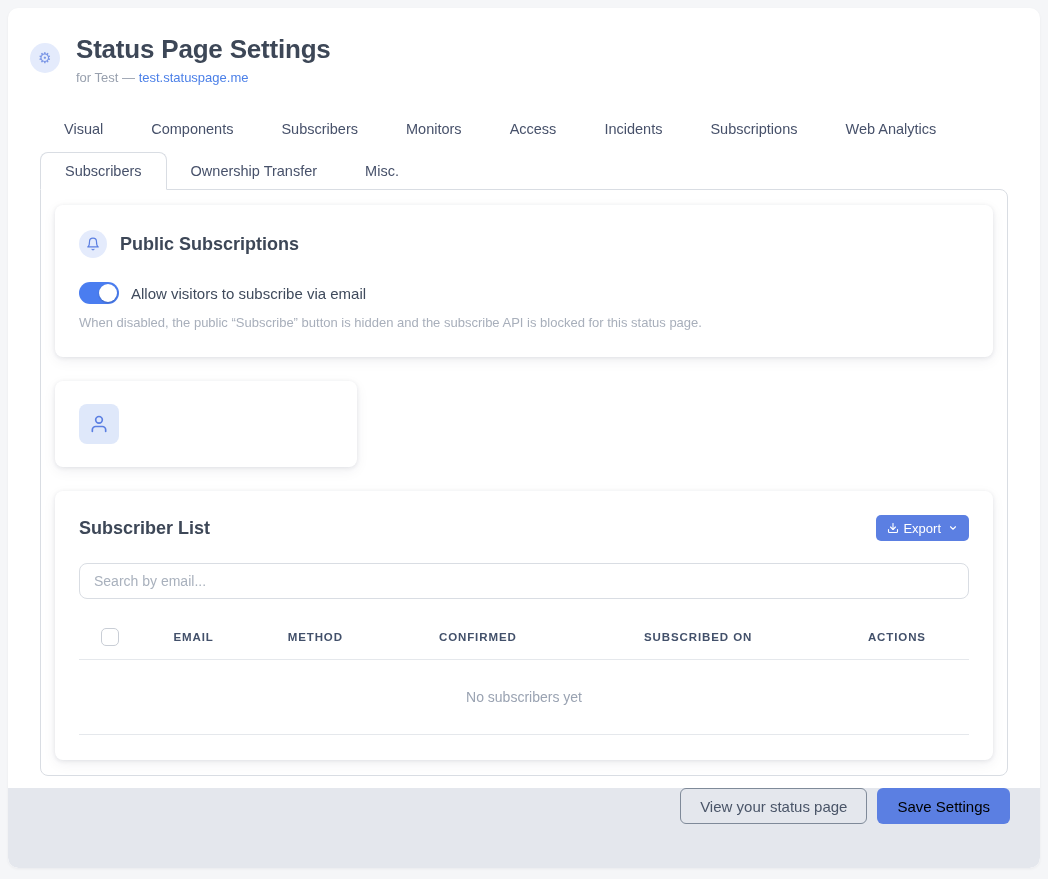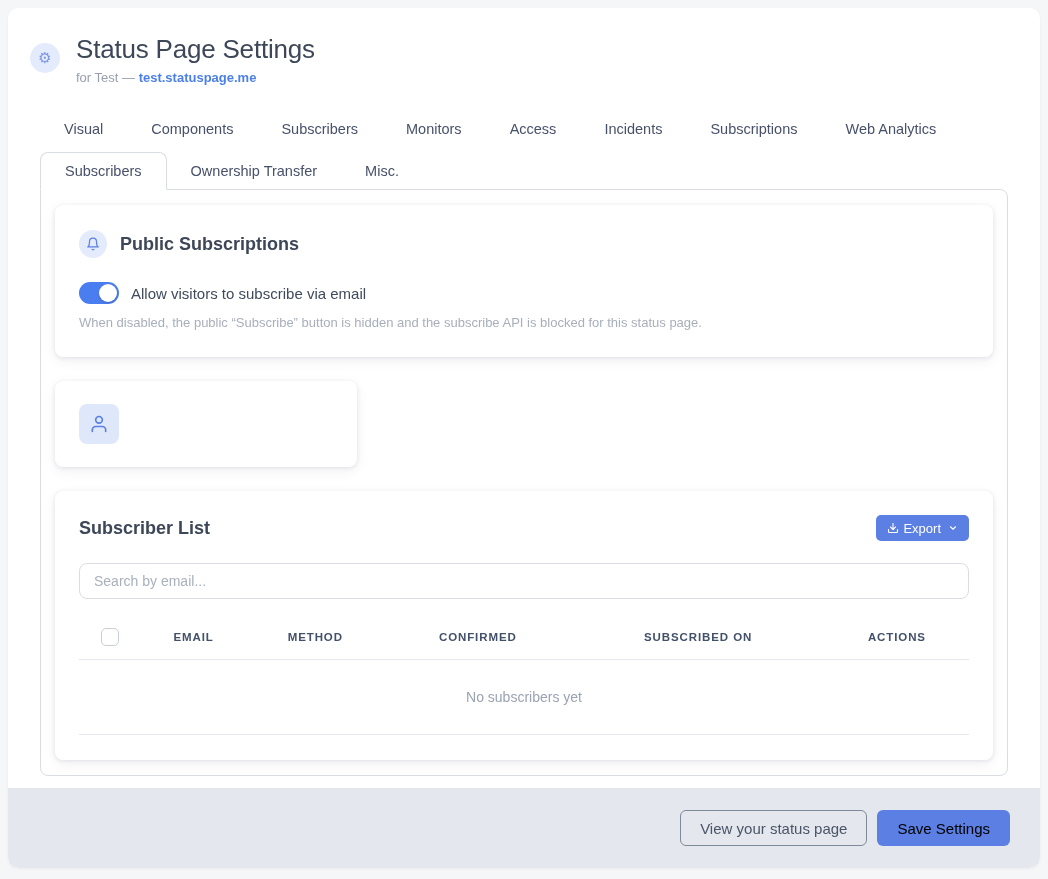"Status Page Settings" .page-title { font-weight: 400 -> 700 }
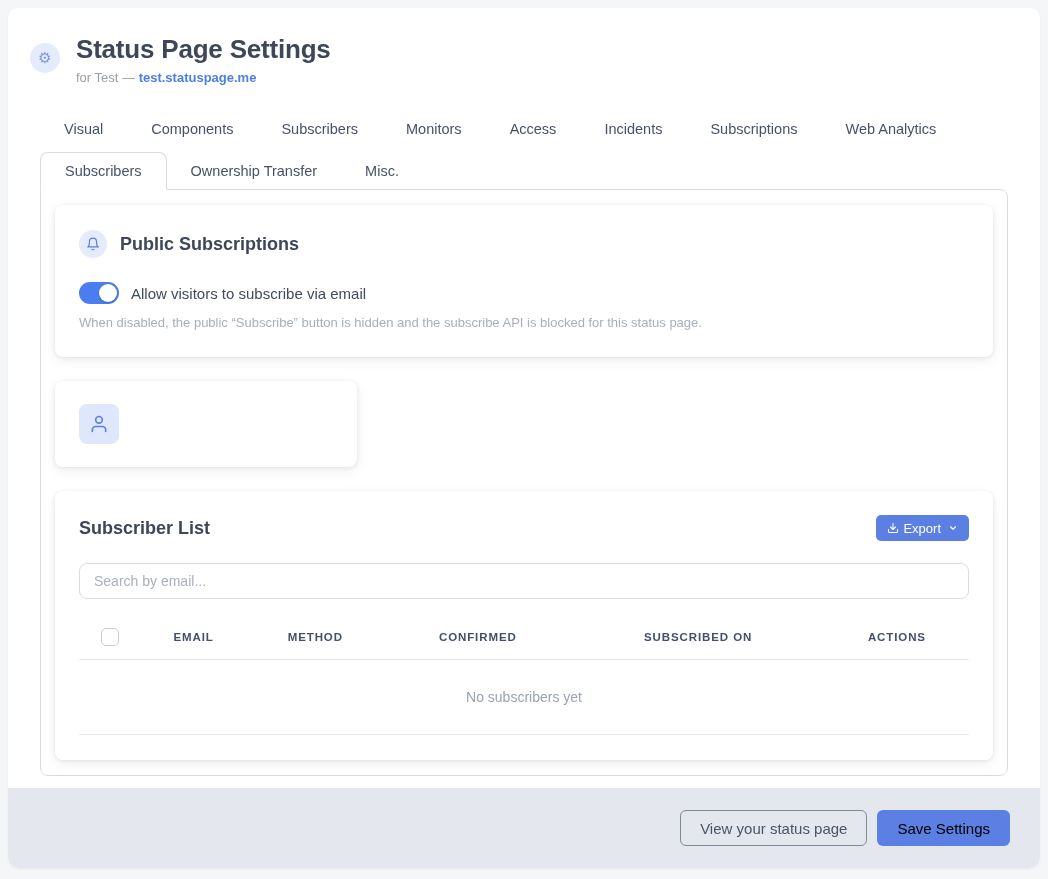"test.statuspage.me" .page-subtitle a { font-weight: 700 -> 400 }
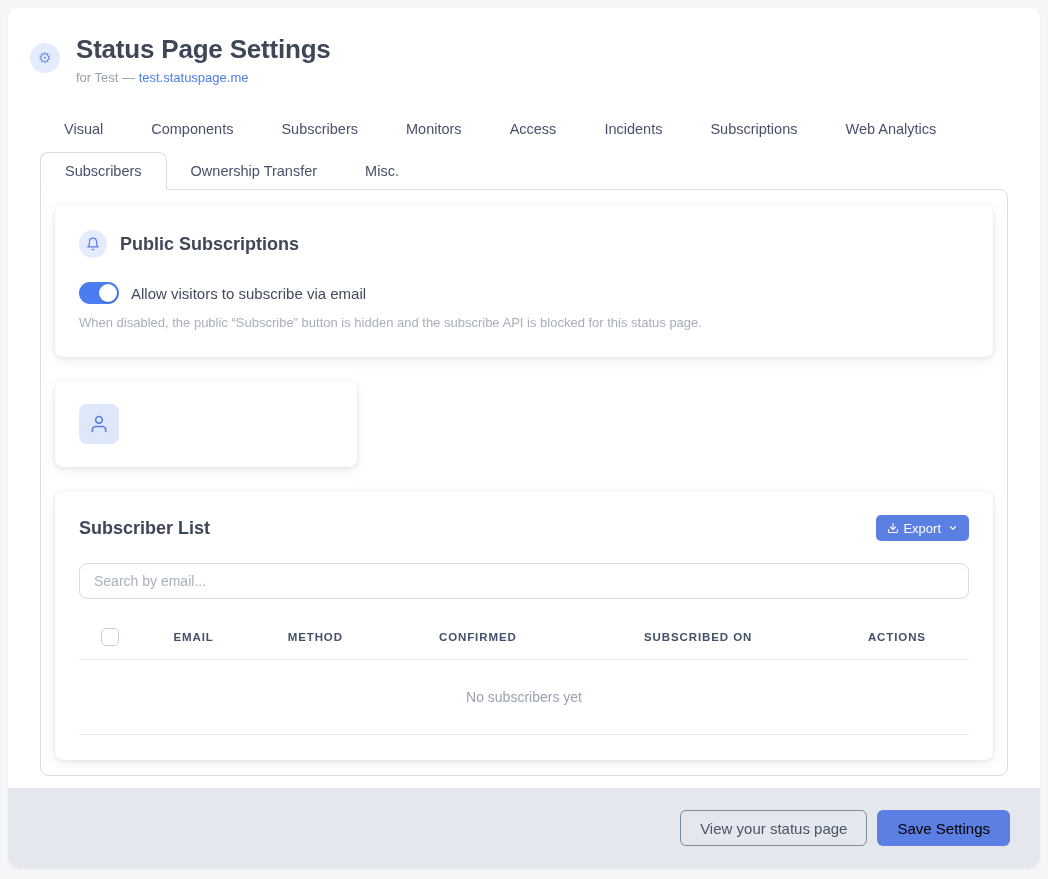"View your status page" .footer { align-items: center -> flex-start }
